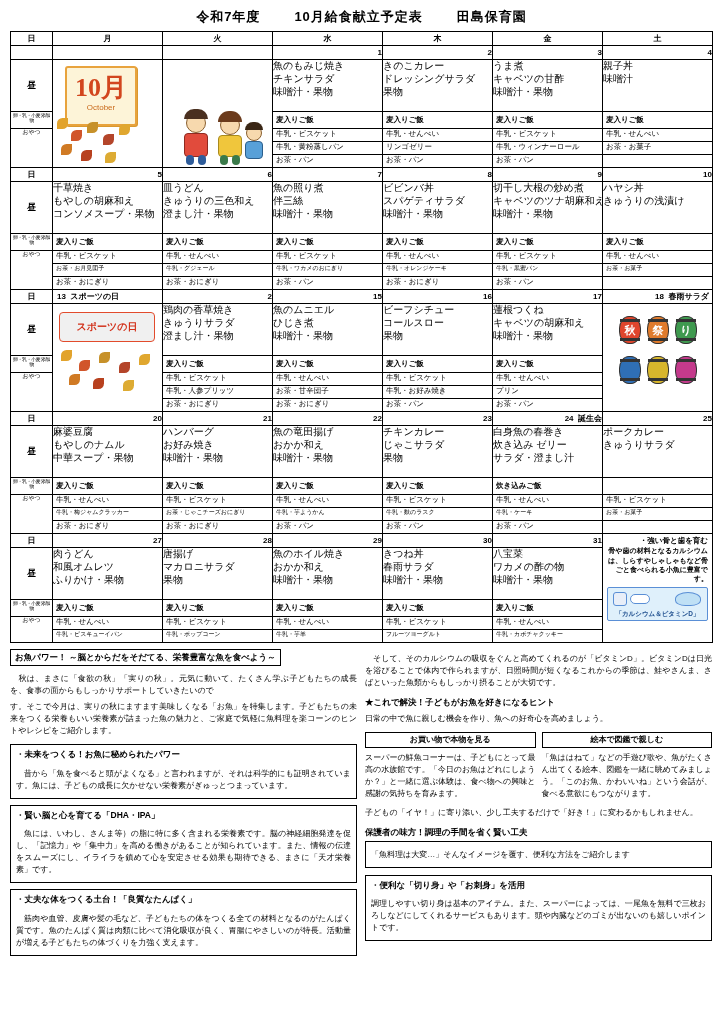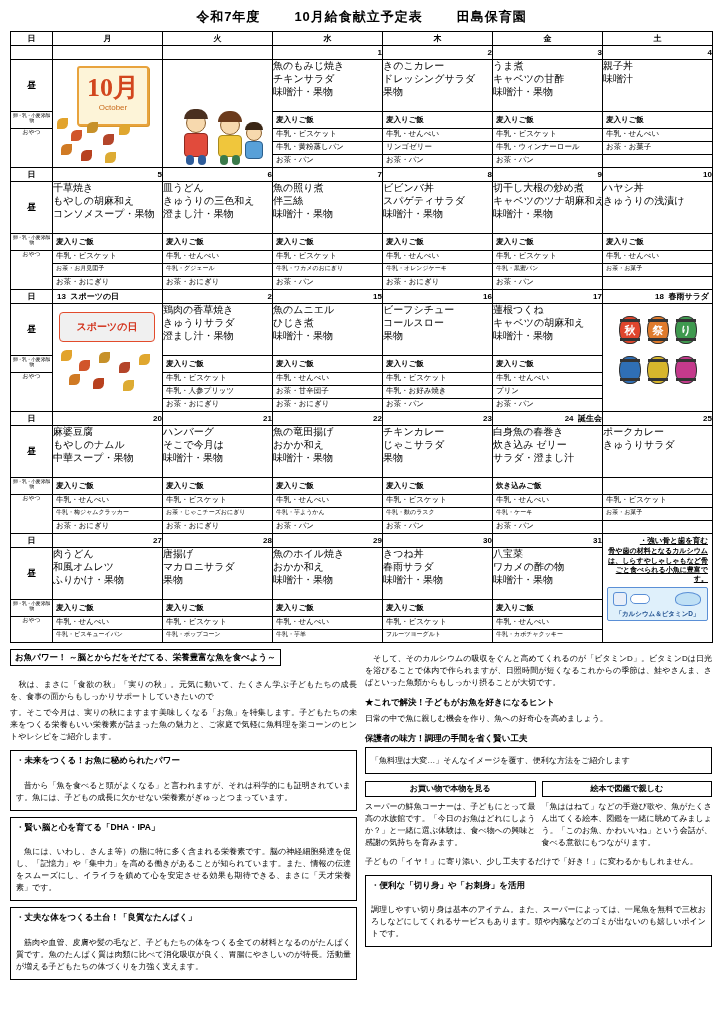"10月" .oct-card { left: 24px -> 12px }
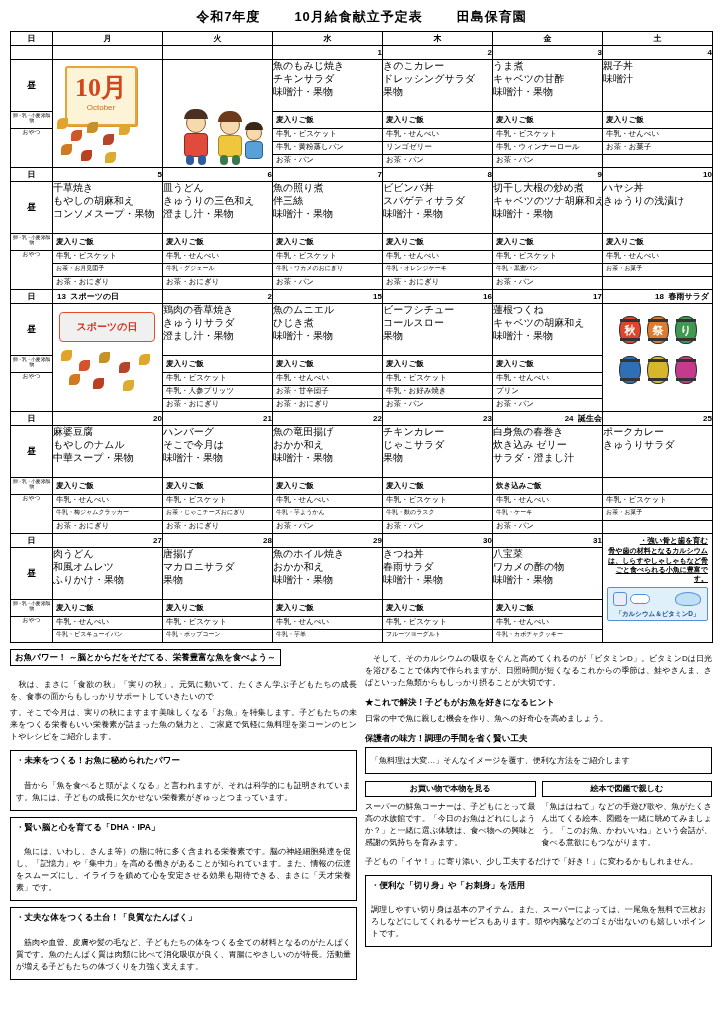"そこで今月は" div { text: そこで今月は -> お好み焼き }
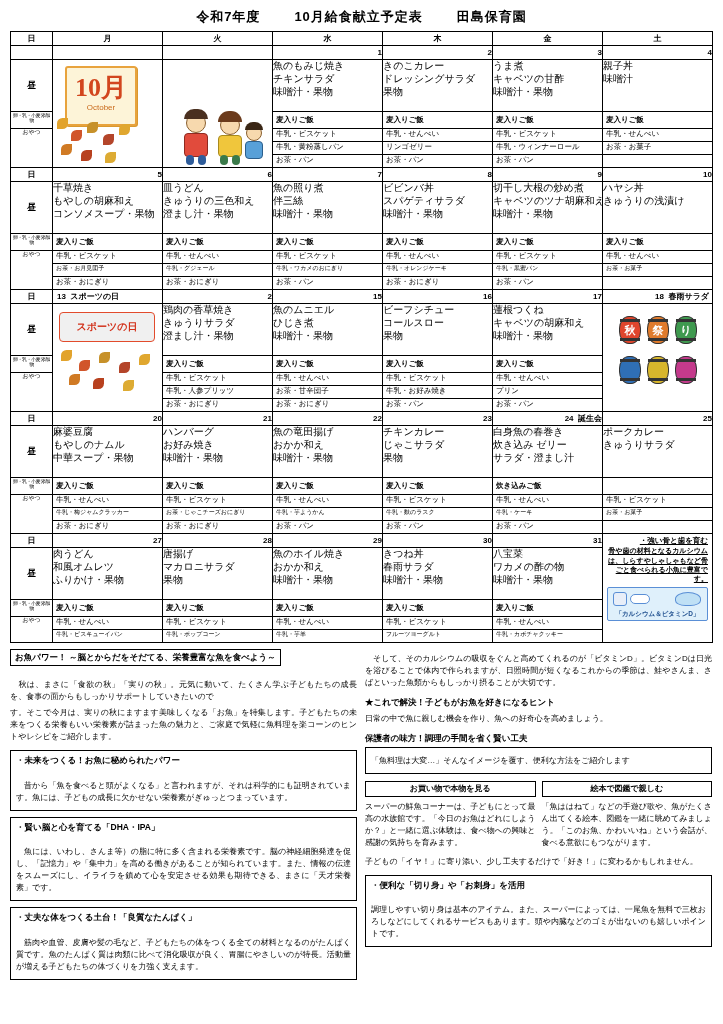"・強い骨と歯を育む" td { text-decoration: underline -> none }
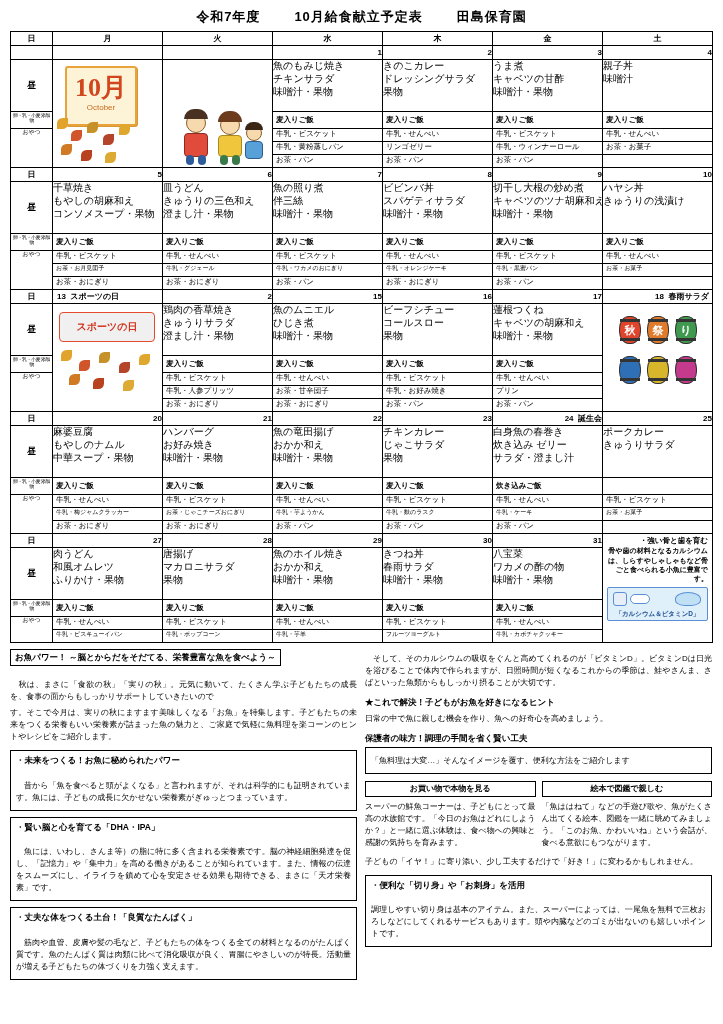"お魚パワー！ ～脳とからだをそだてる、栄養豊富な魚を食べよう～" .art-hd { margin-bottom: 9px -> 3px }
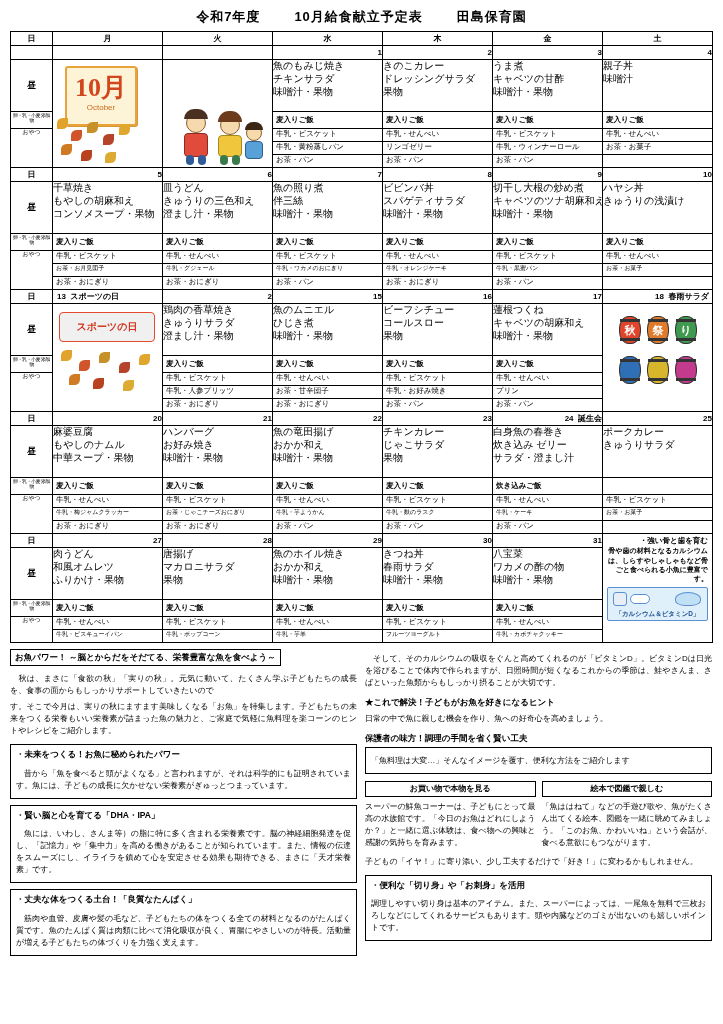"保護者の味方！調理の手間を省く賢い工夫" div.art { order: before "お買い物で本物を見る" -> after "お買い物で本物を見る" }
